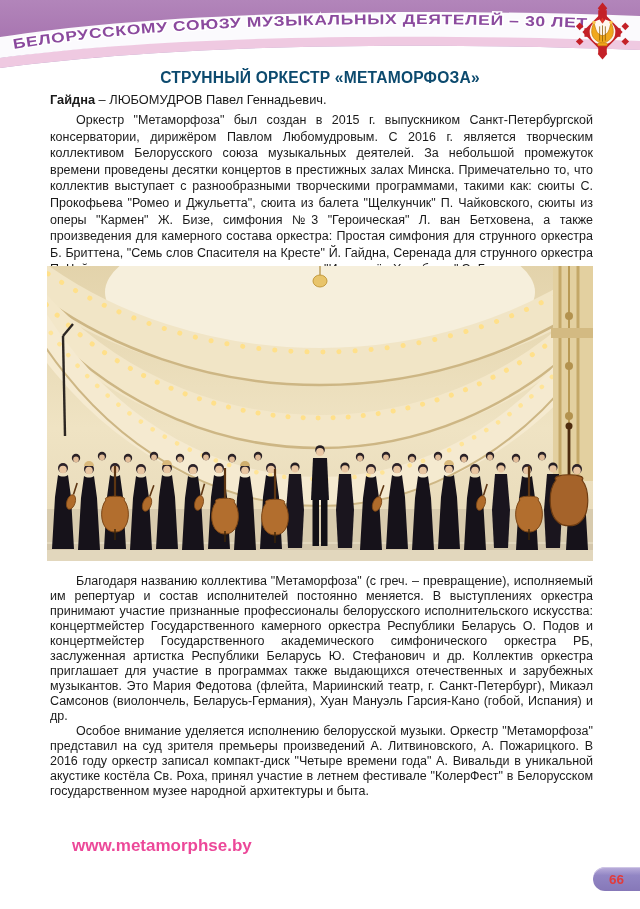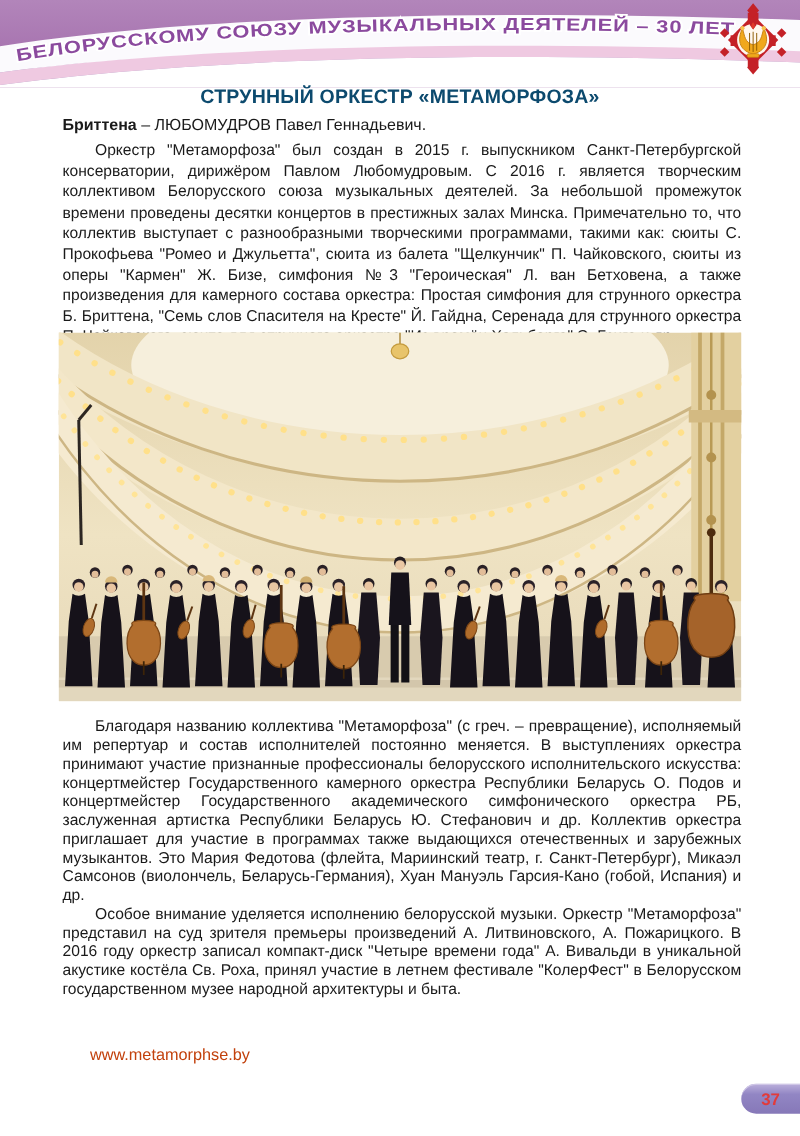"Бриттена" b { text: Бриттена -> Гайдна }
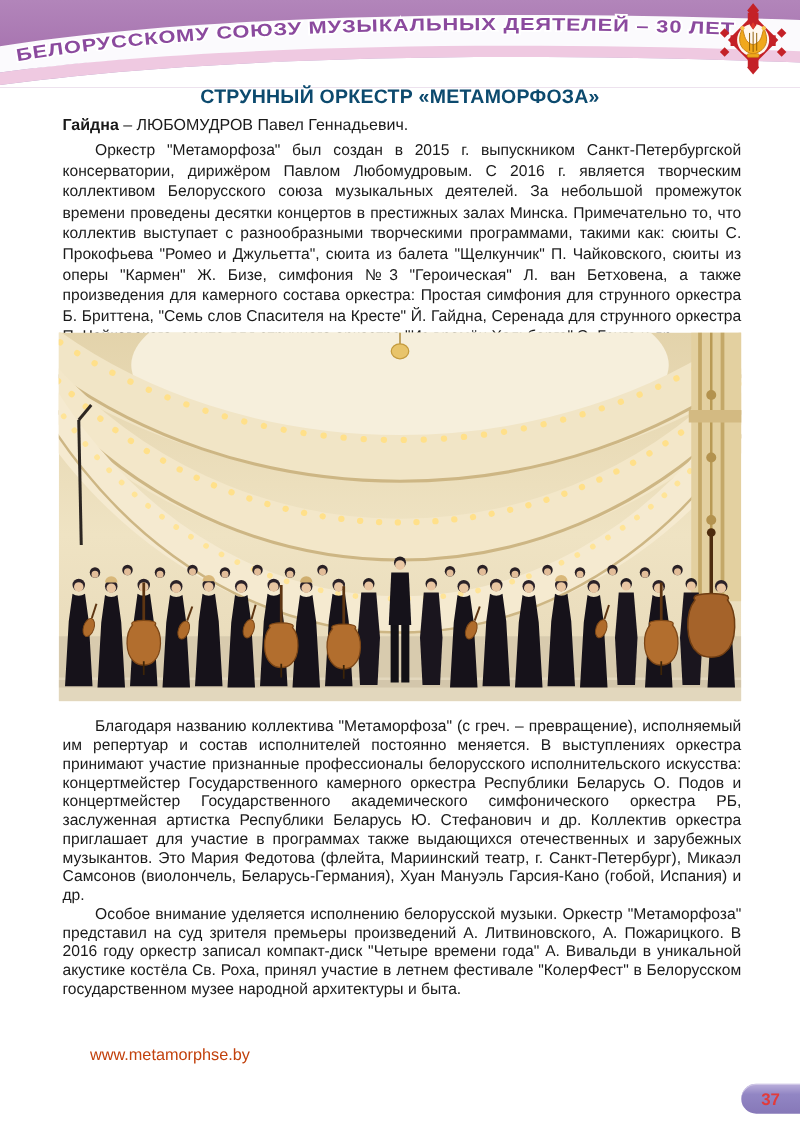"www.metamorphse.by" .website { color: #c2410c -> #ec4899; font-size: 13px -> 17px; font-weight: normal -> bold }
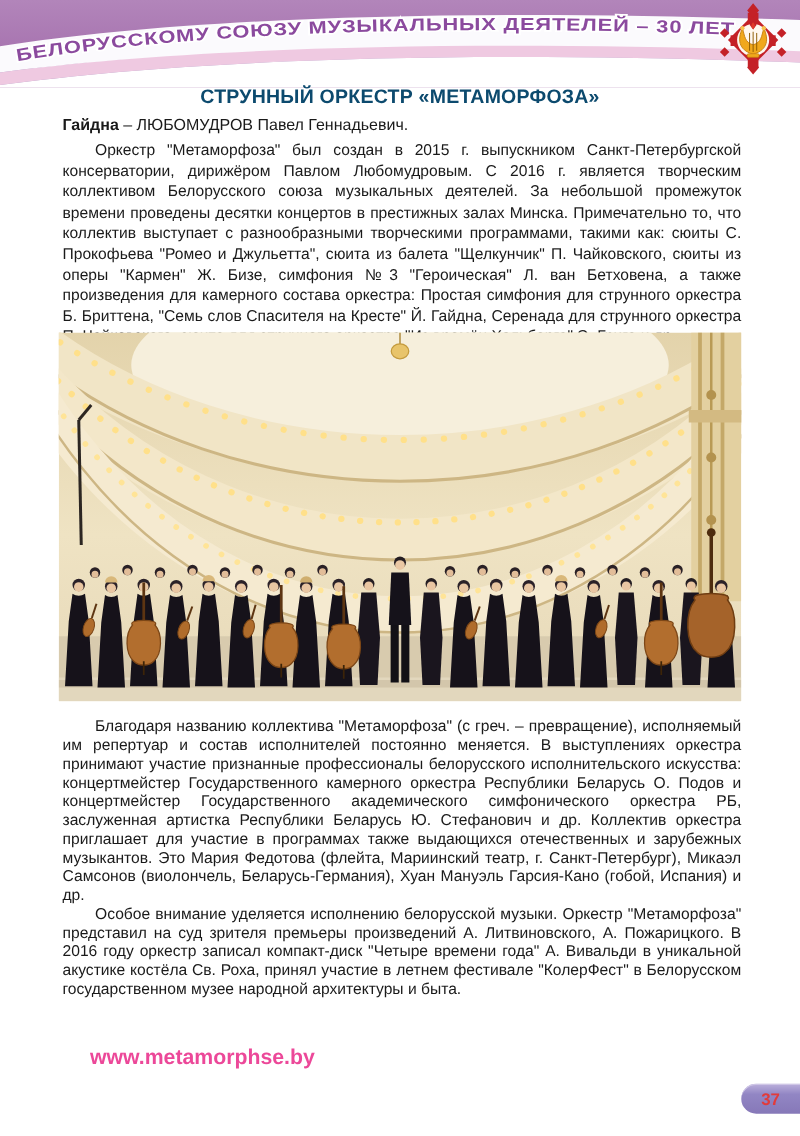"37" span { text: 37 -> 66 }
